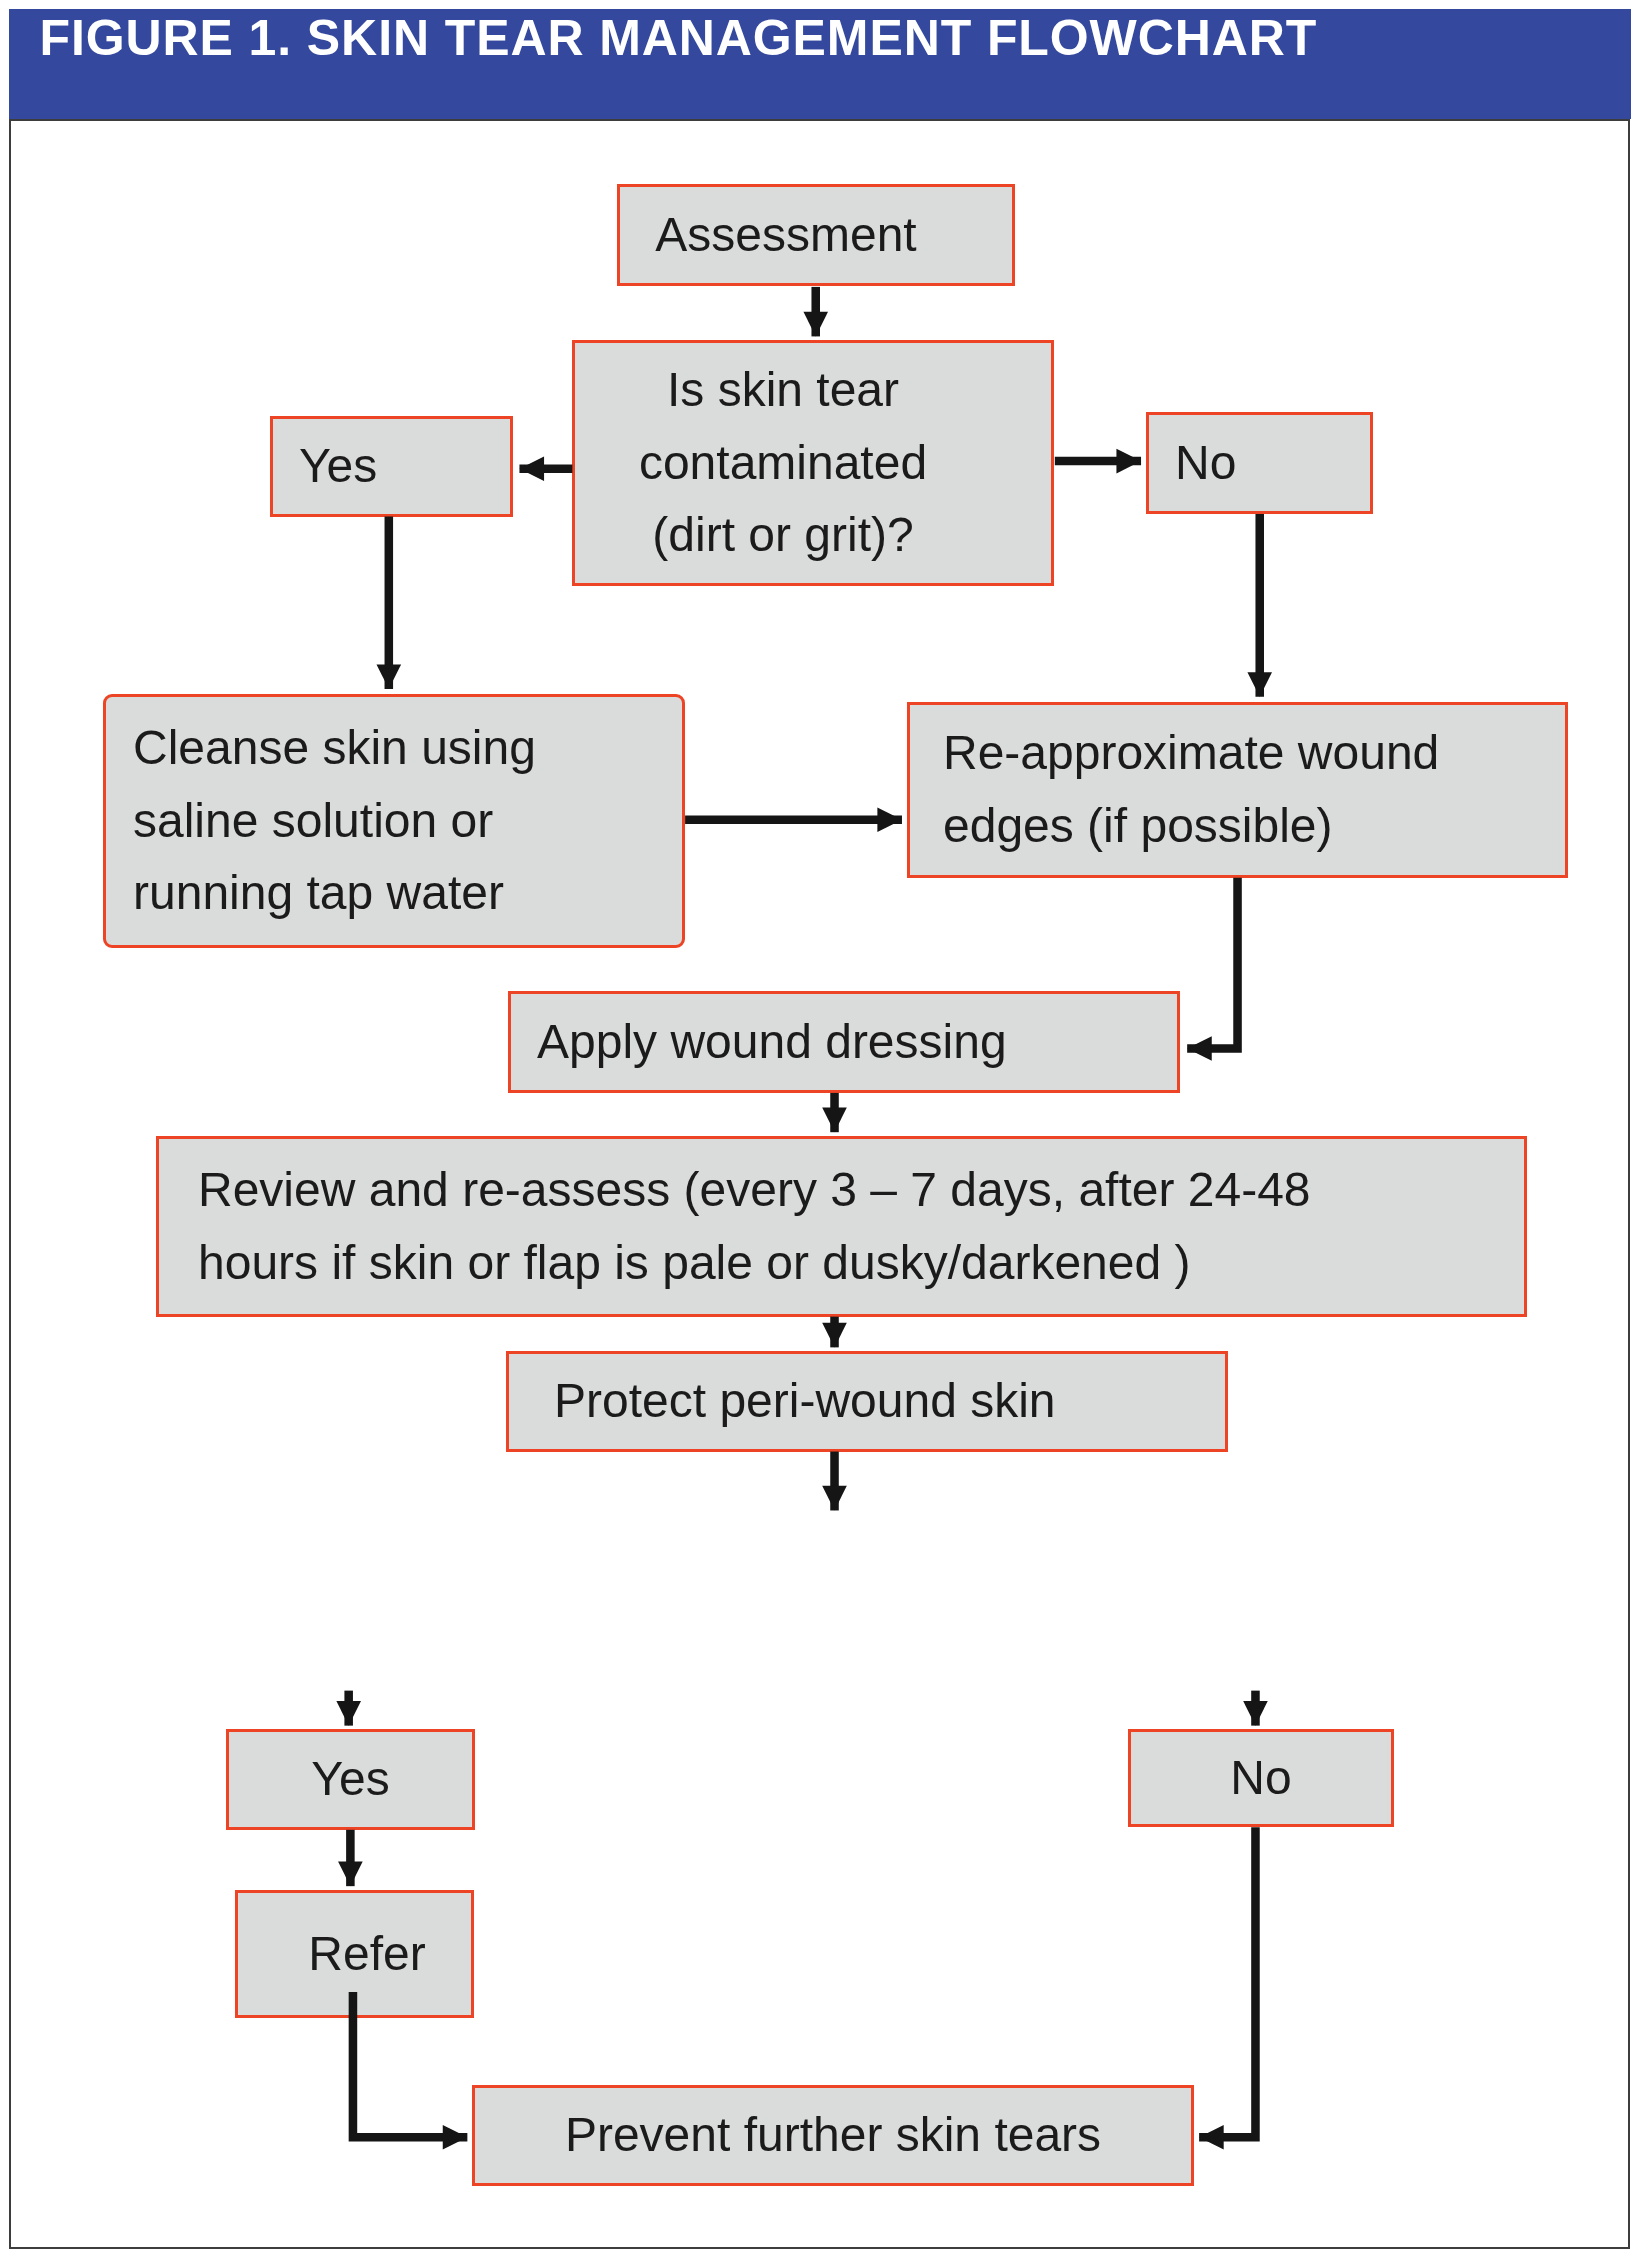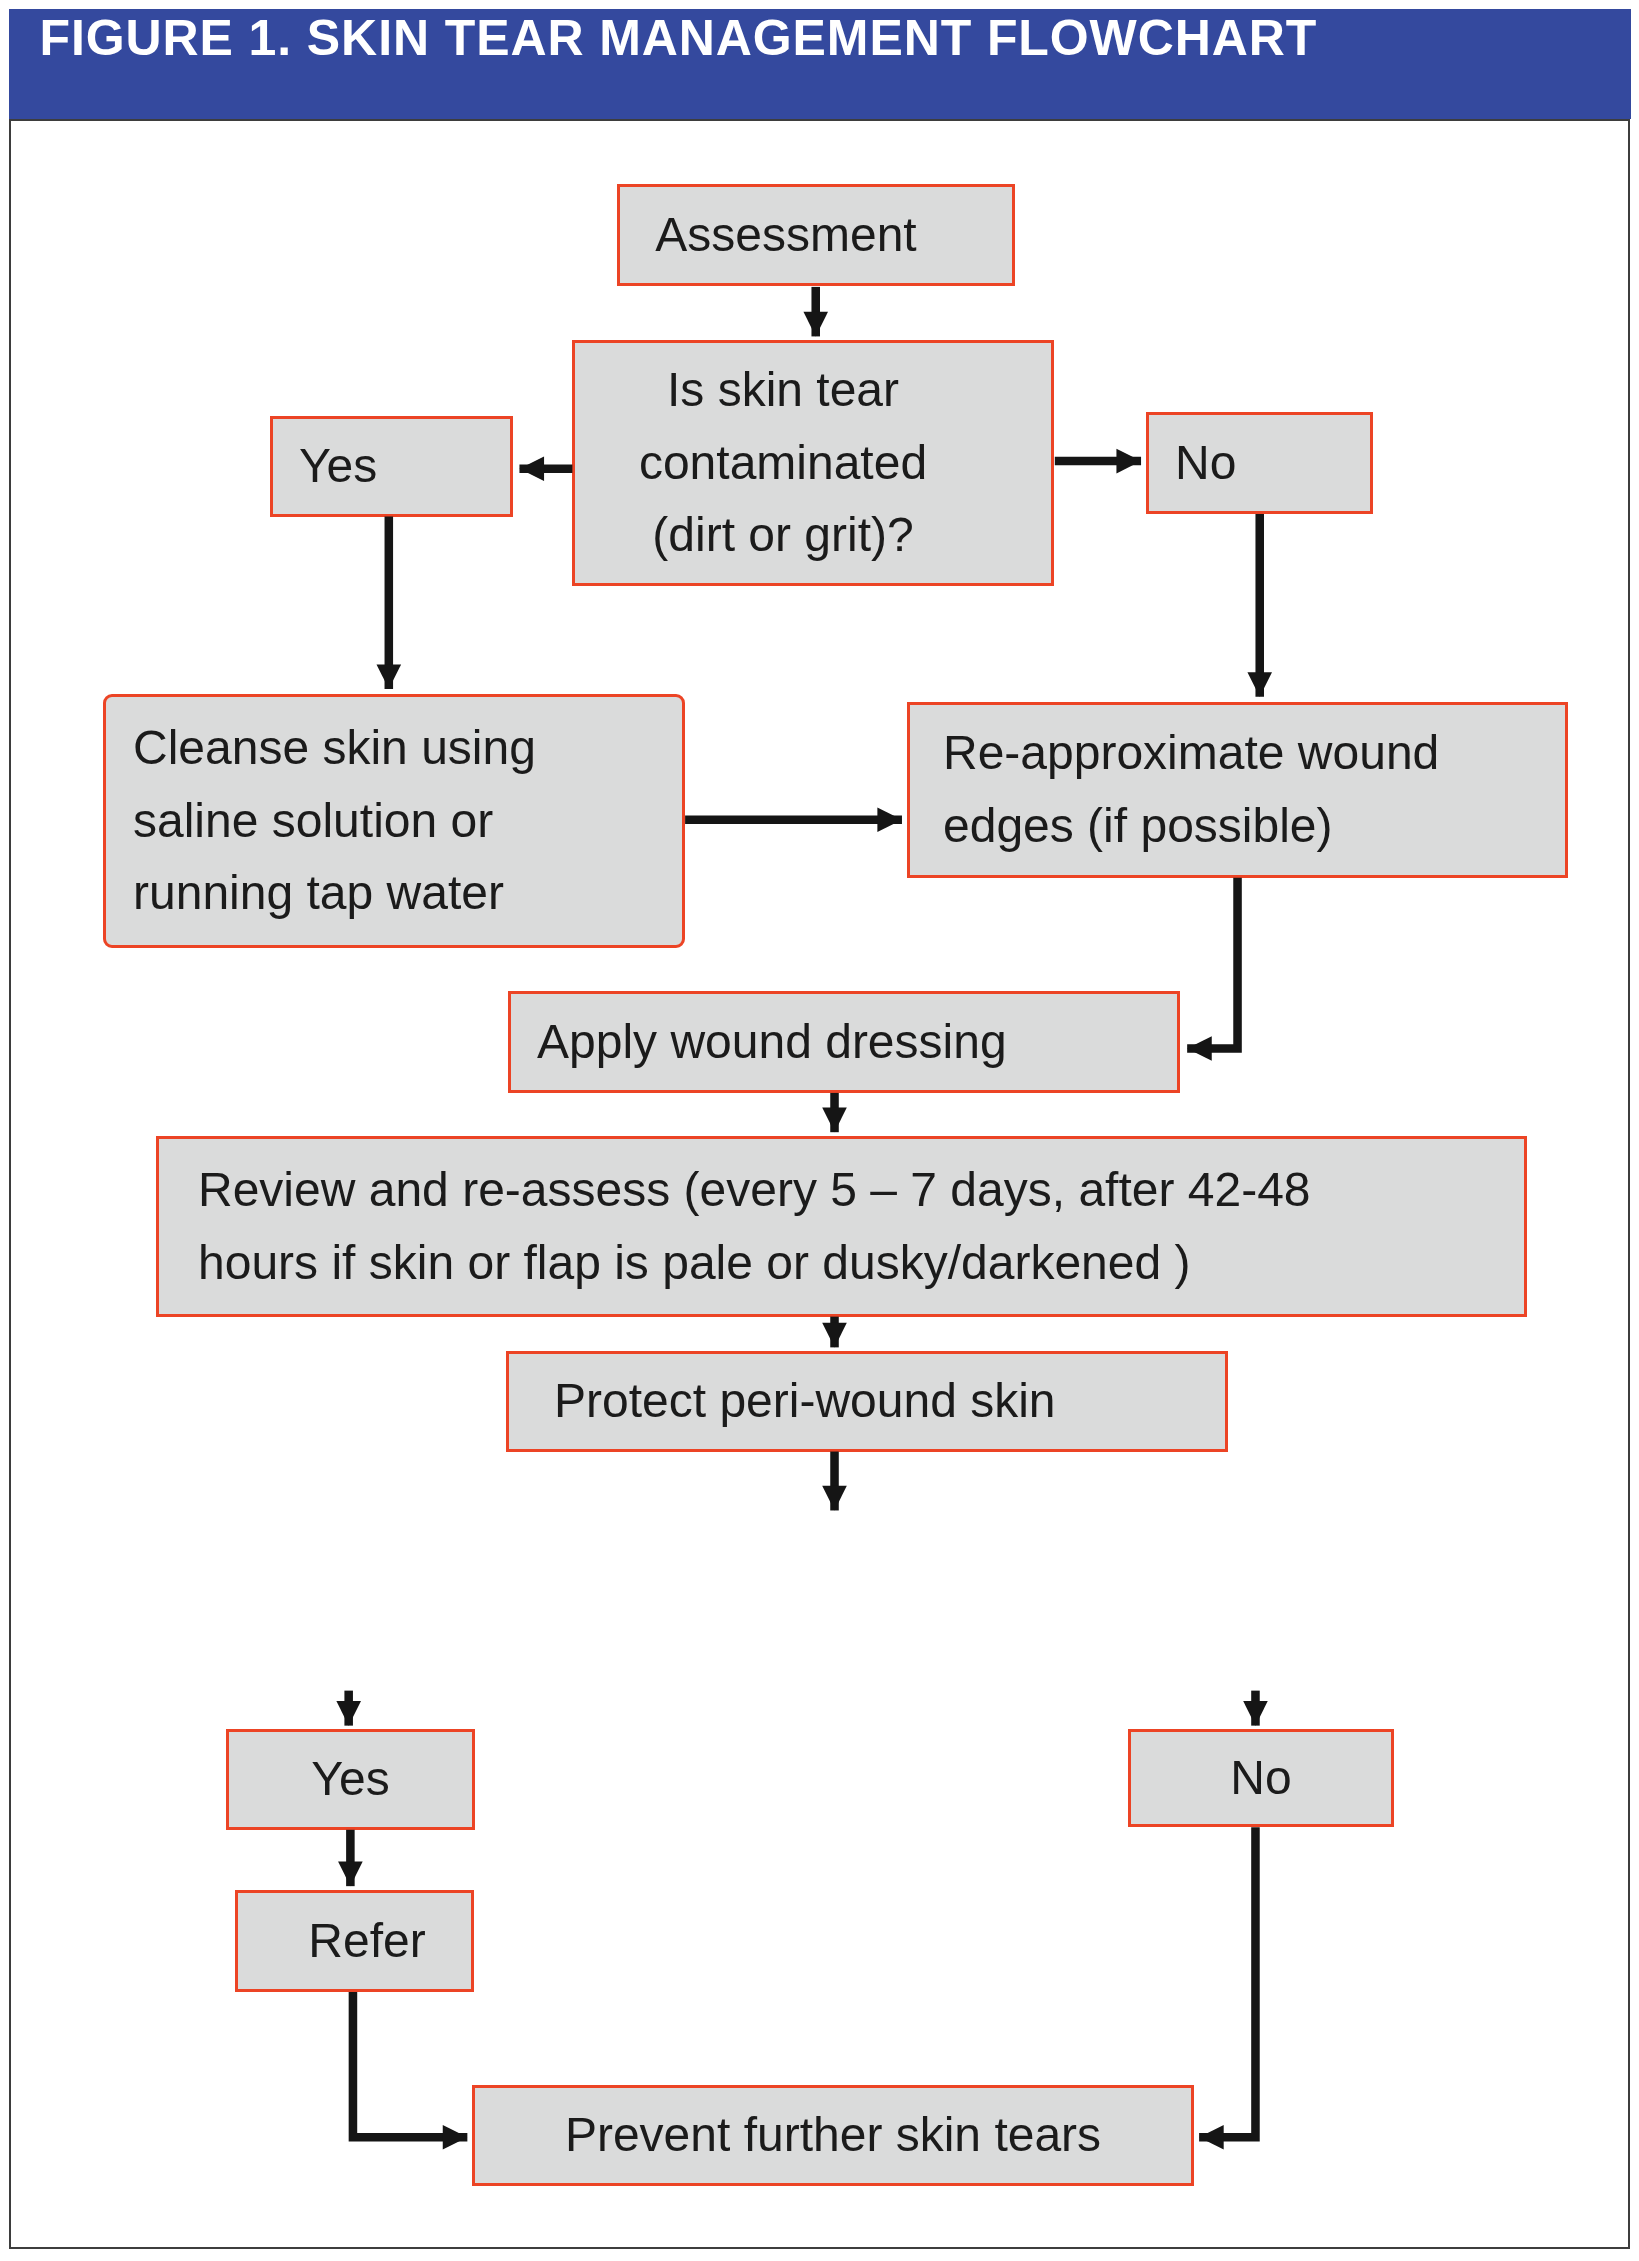"Review and re-assess (every 5" div.node { text: 5 – 7 days, after 42-48 -> 3 – 7 days, after 24-48 }
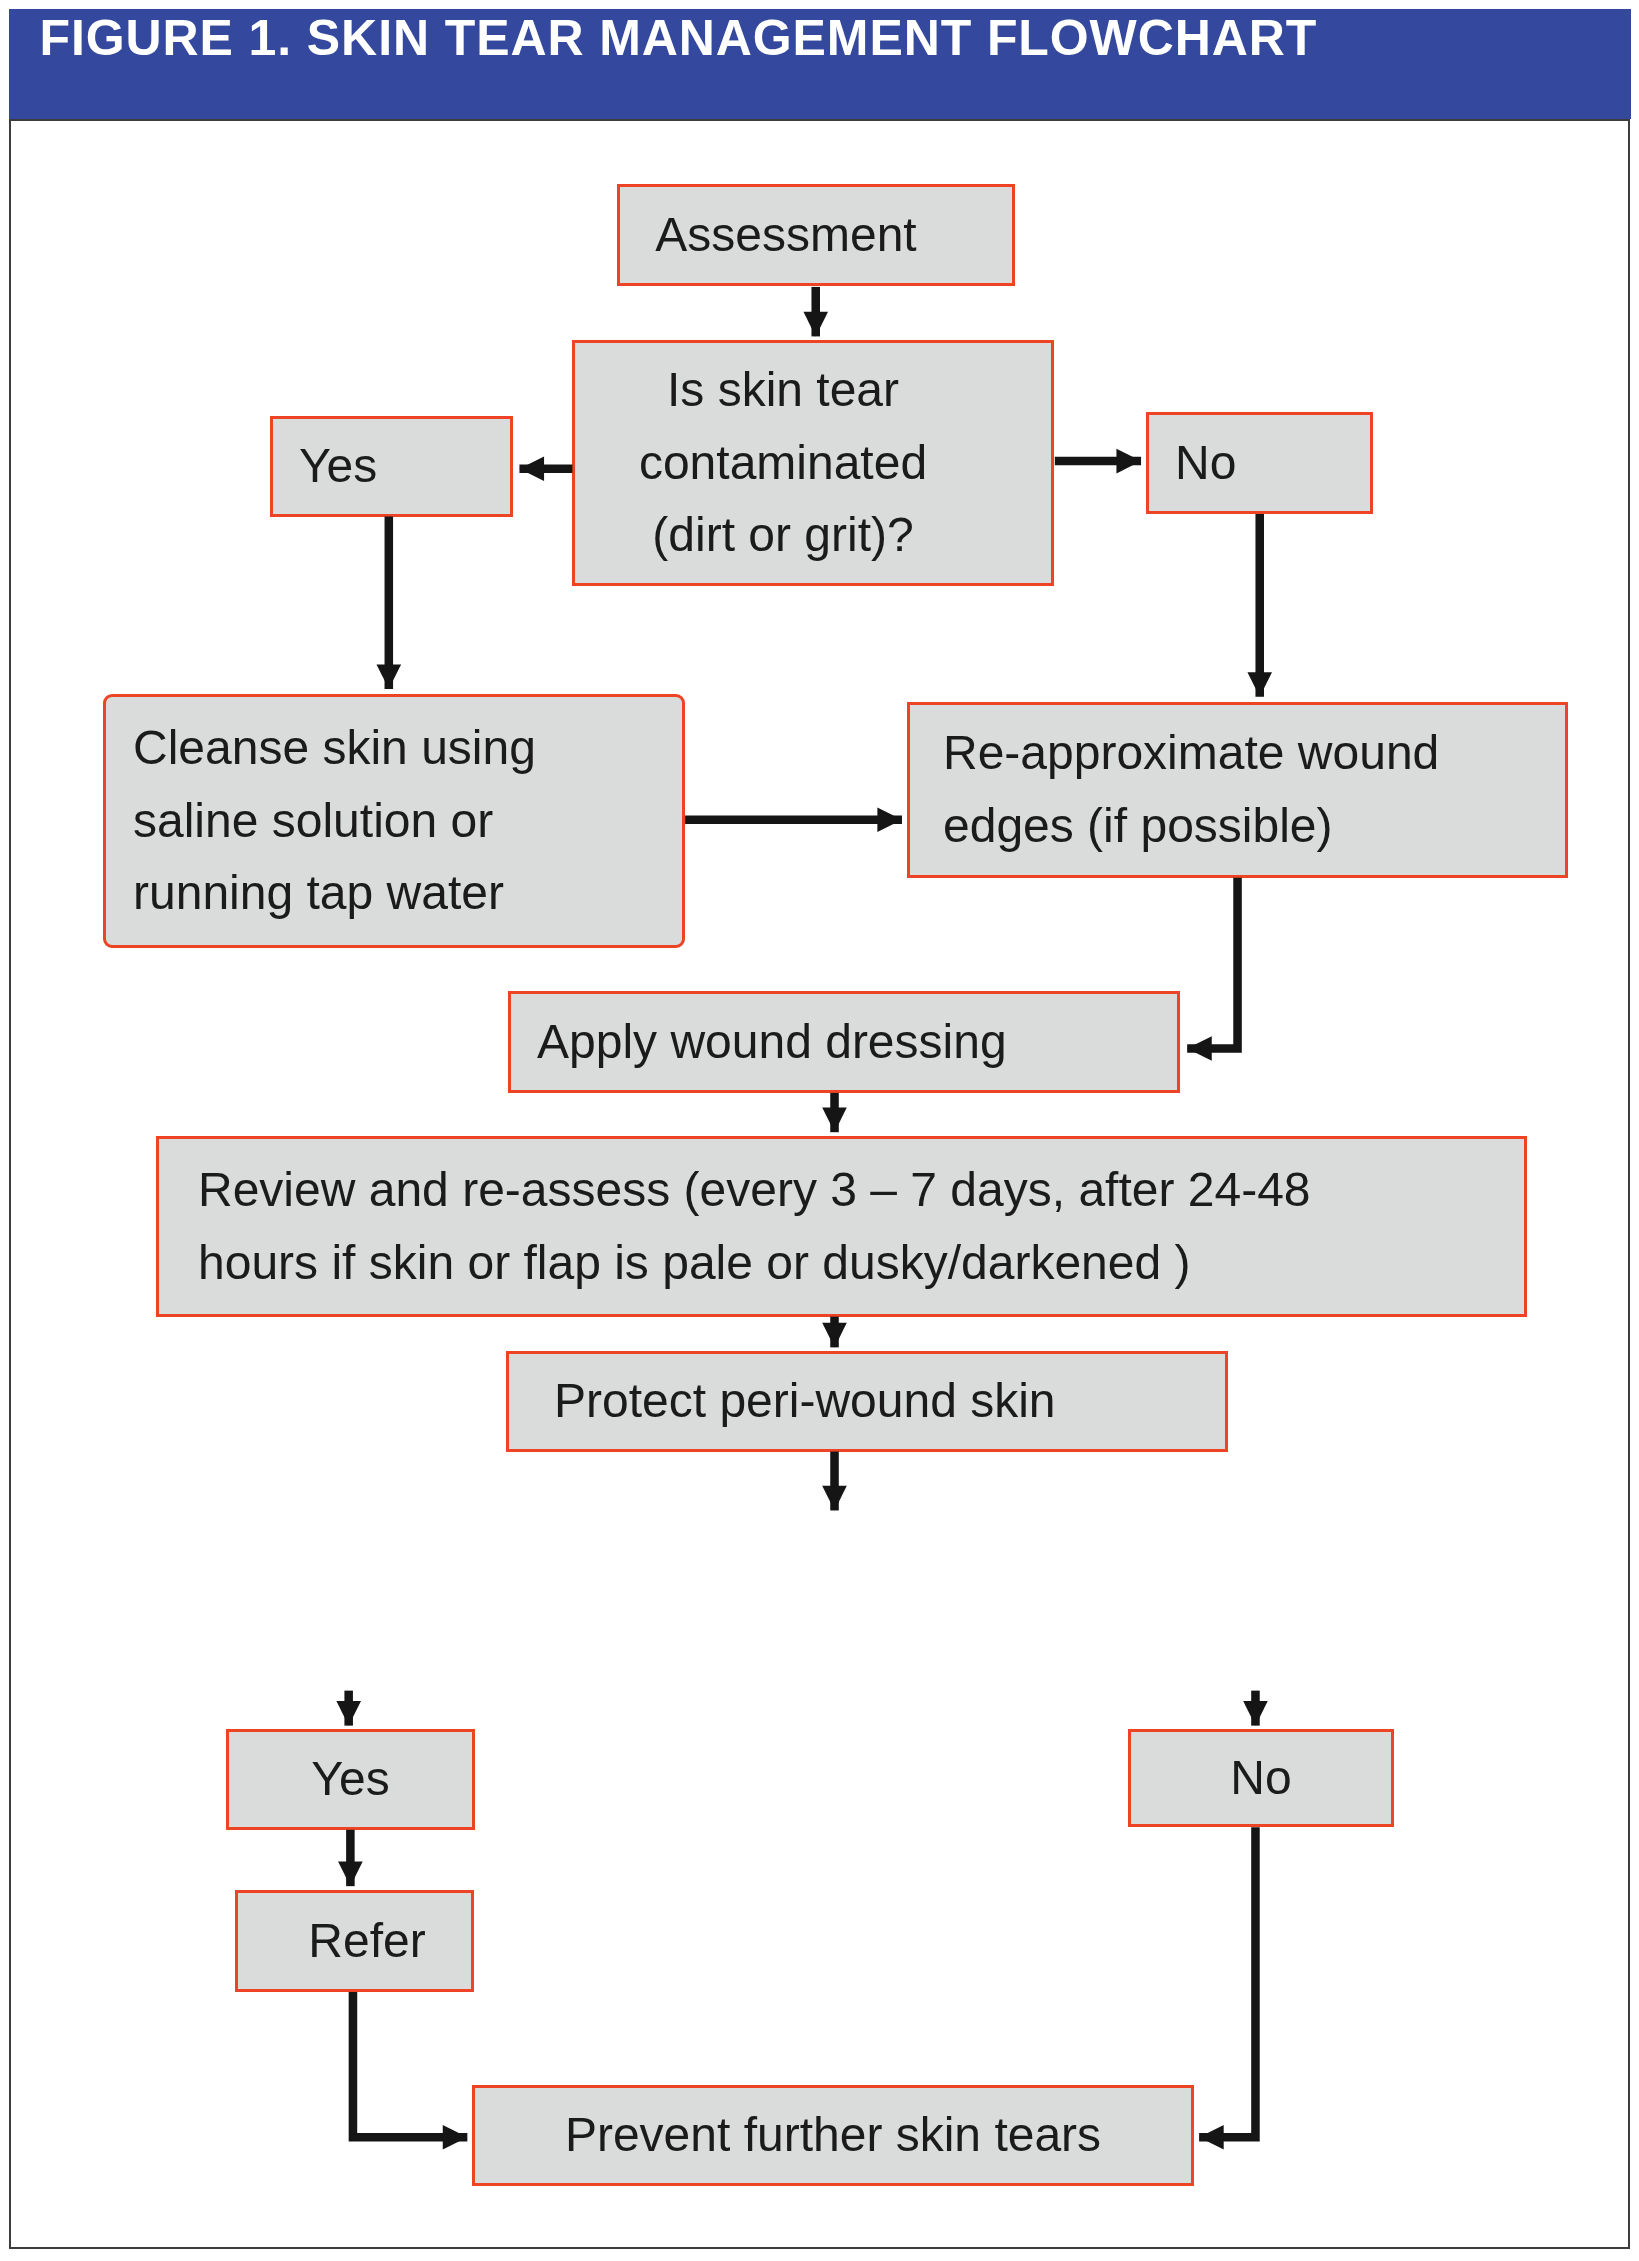"Refer" #n-refer { height: 102px -> 128px }
